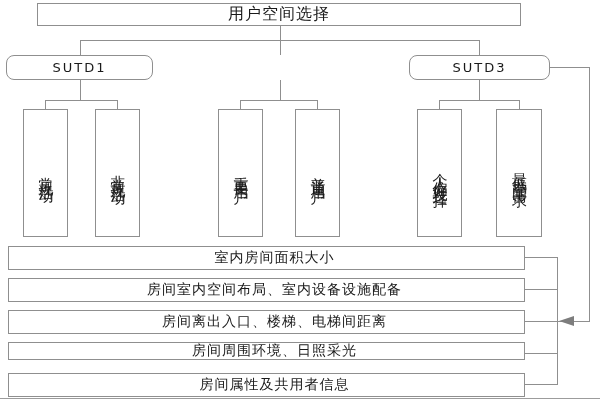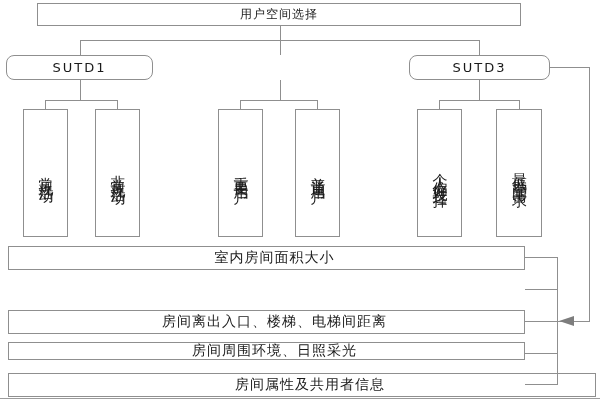"用户空间选择" .topbox { font-size: 12px -> 16px }
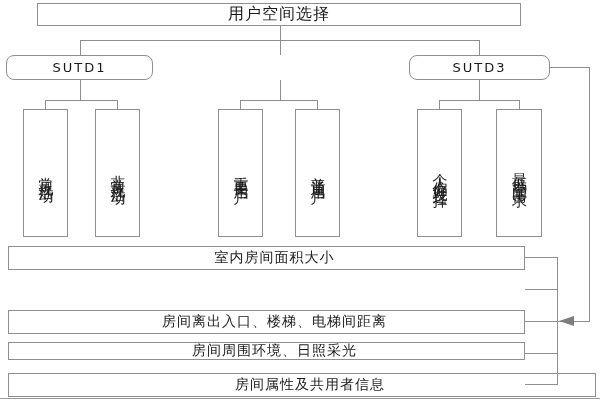"房间室内空间布局、室内设备设施配备" div.box { html: none -> <div> <span>房间室内空间布局、室内设备设施配备</span> </div> }
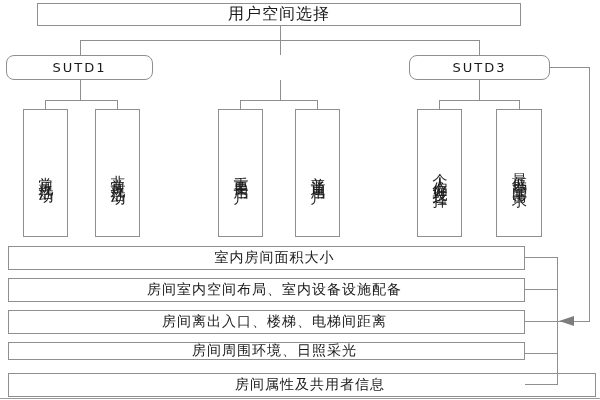"房间属性及共用者信息" div.box { width: 588px -> 517px }
